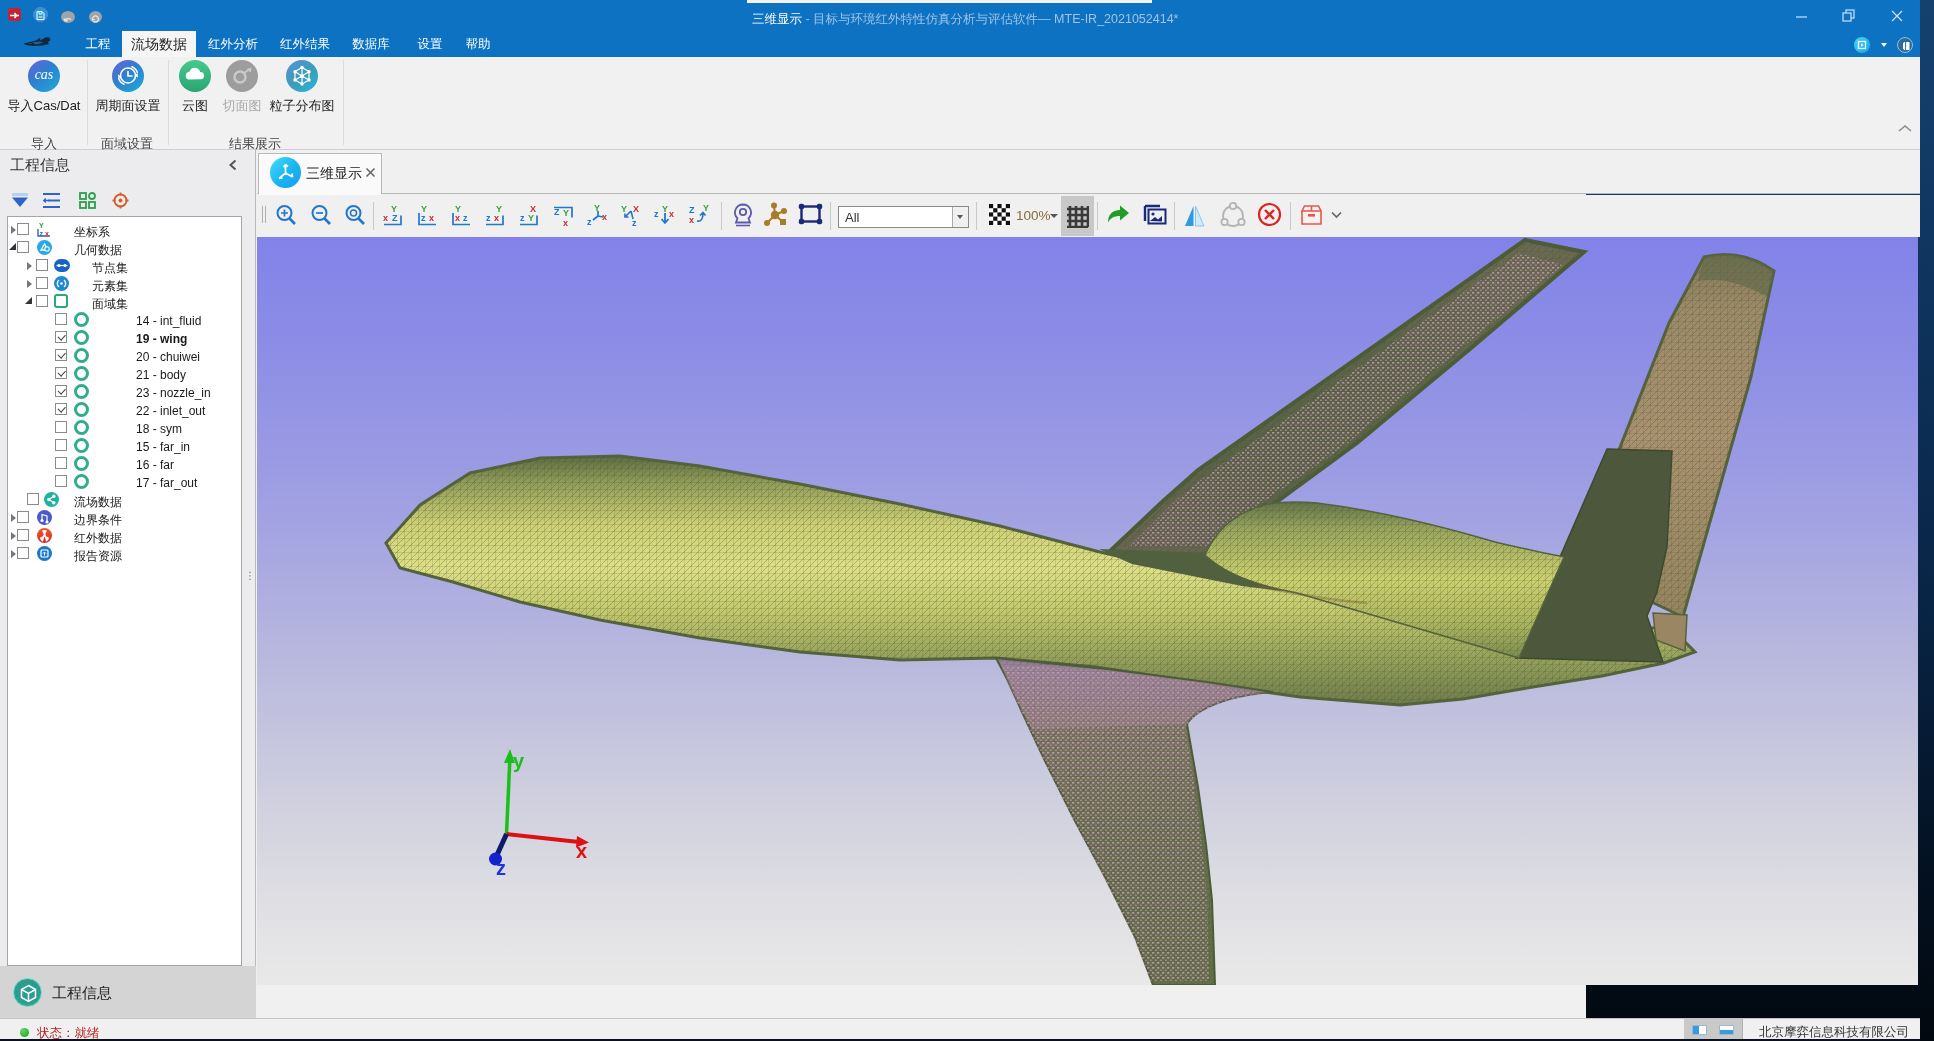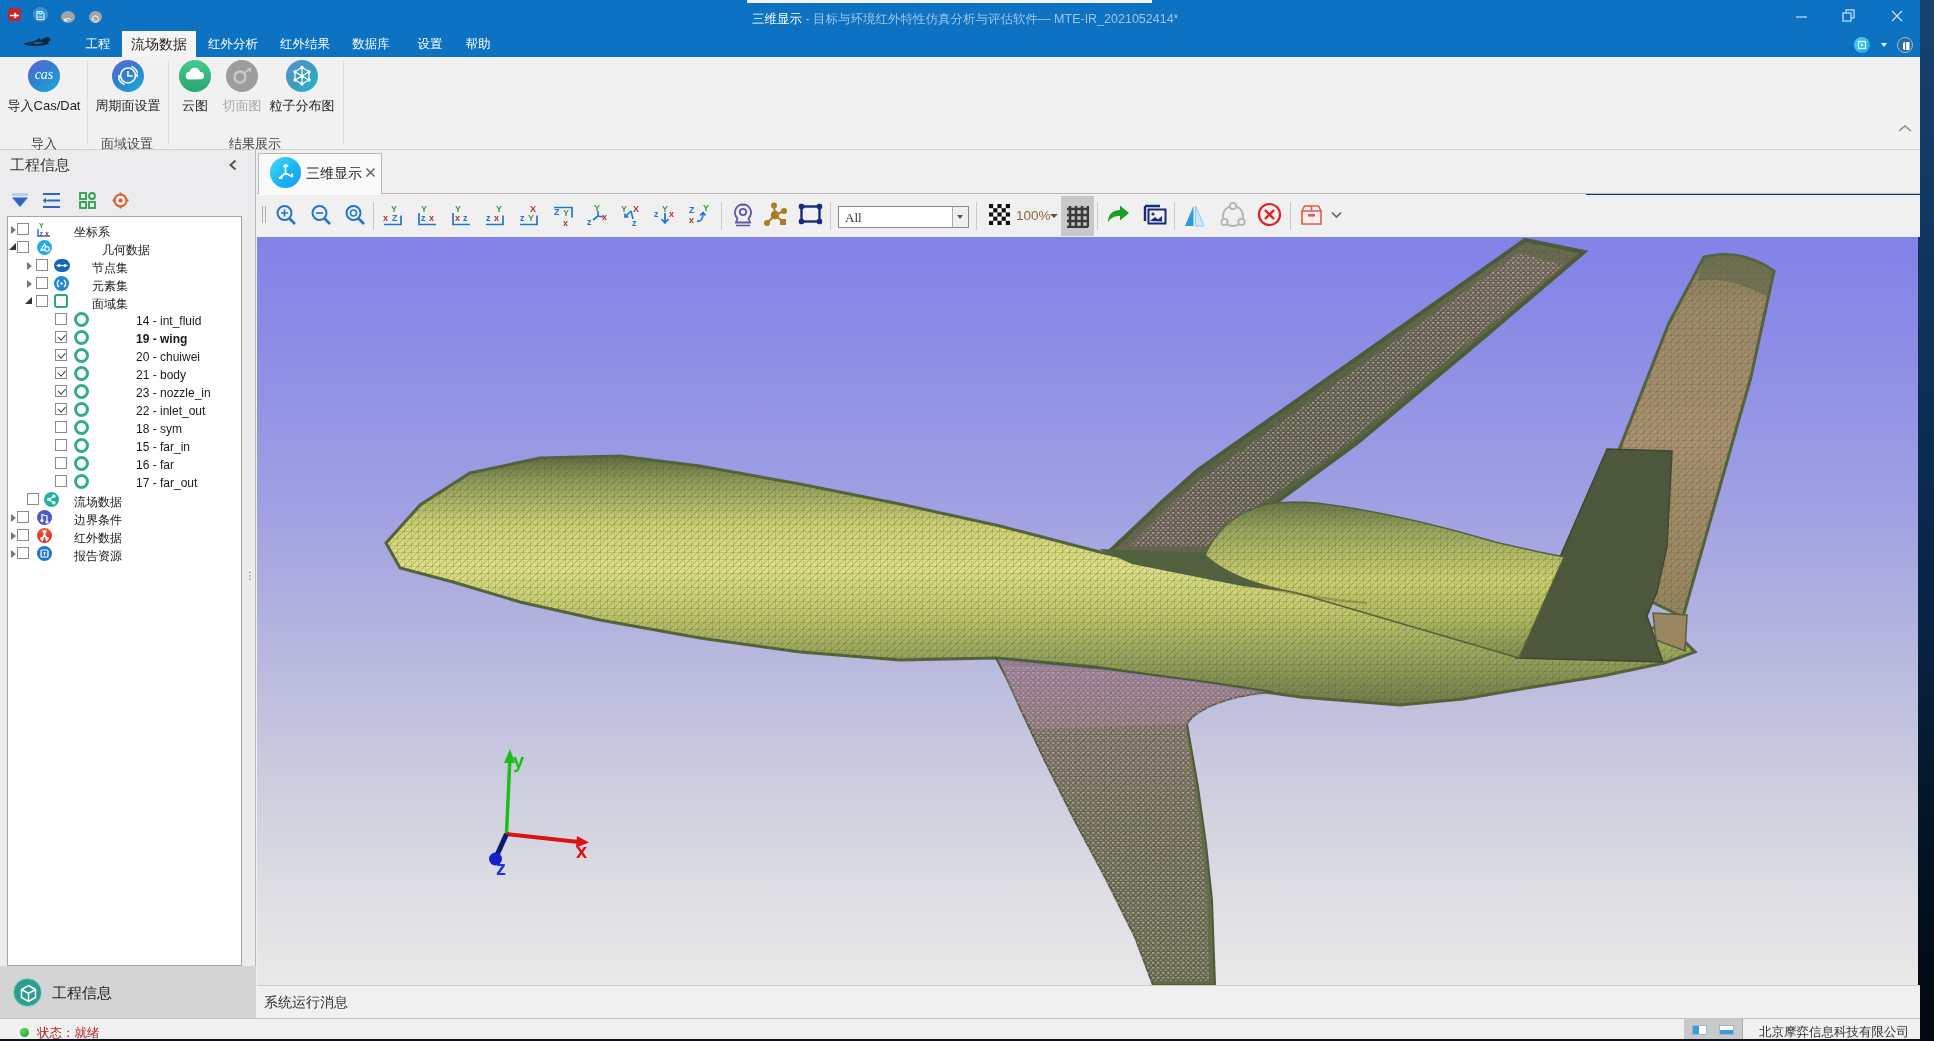"All" div.abs { font-family: Liberation Serif, serif -> none }
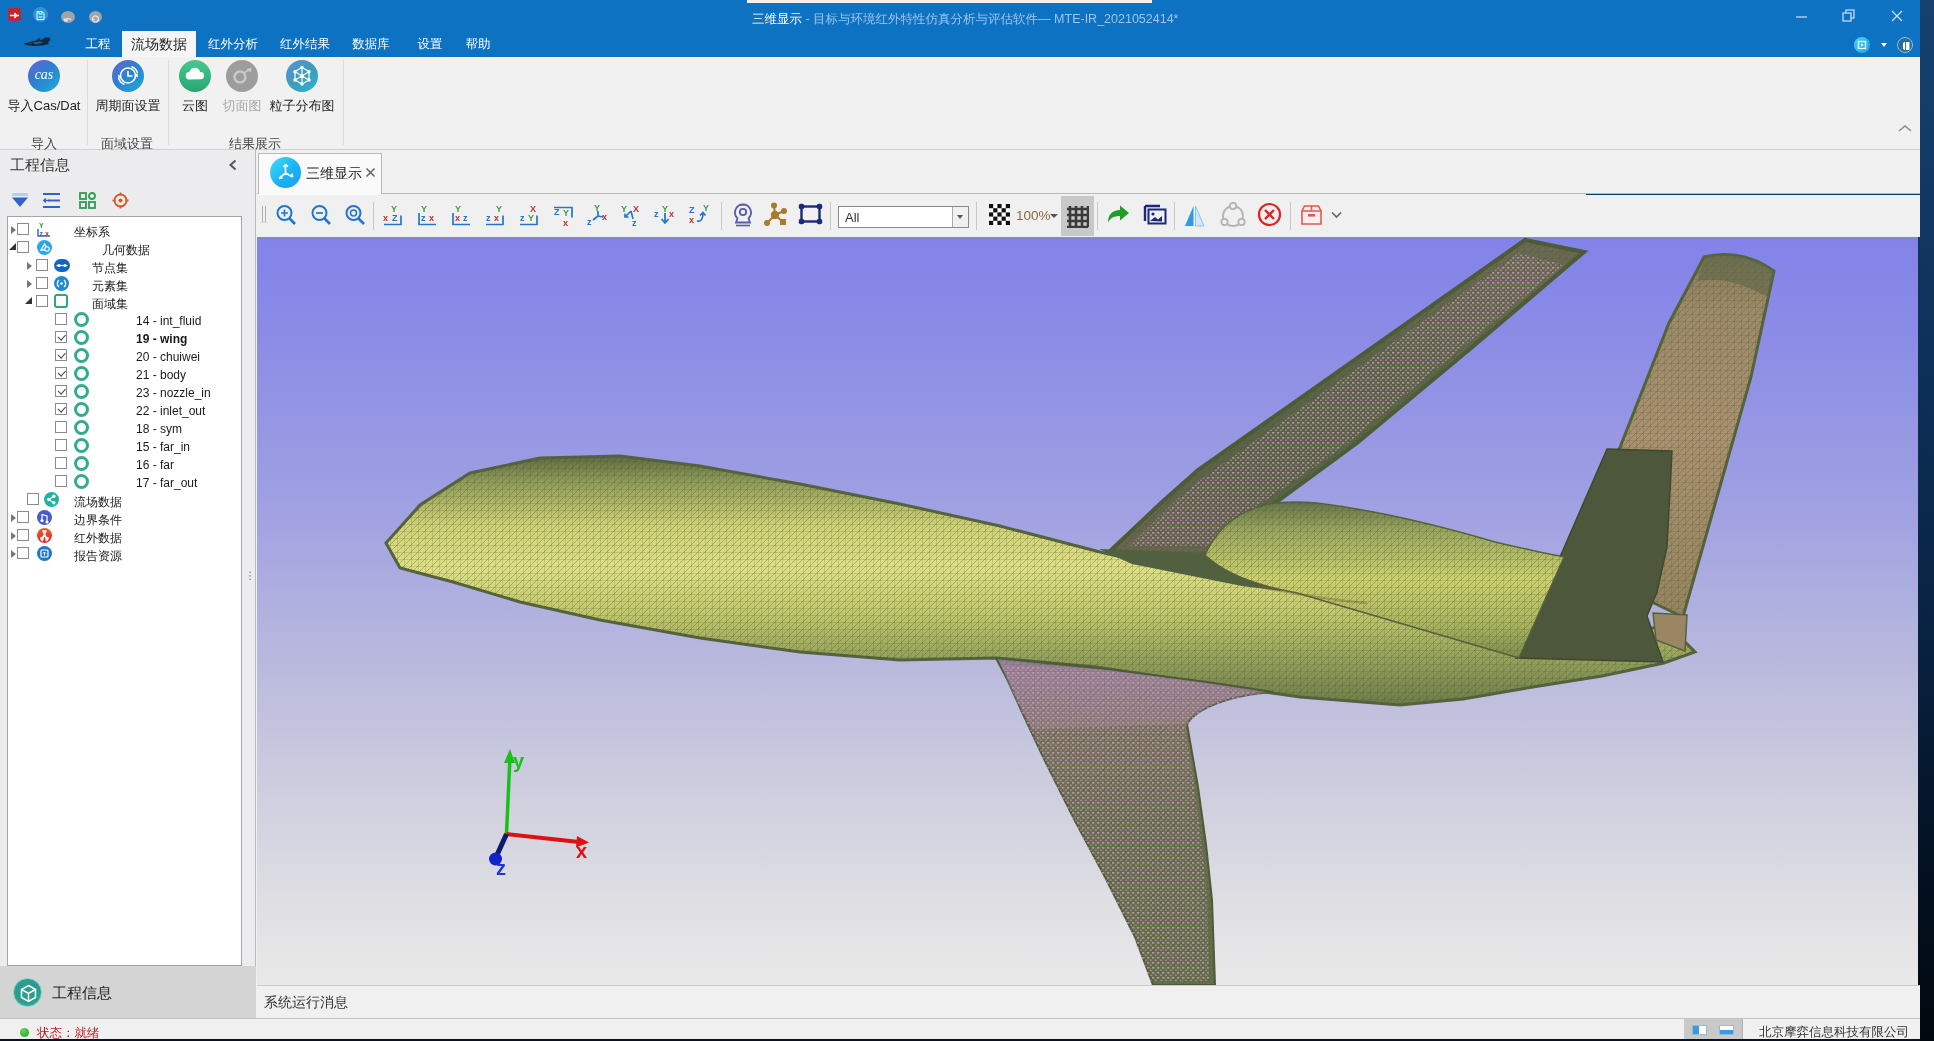"几何数据" div.abs { margin-left: 28px -> none }
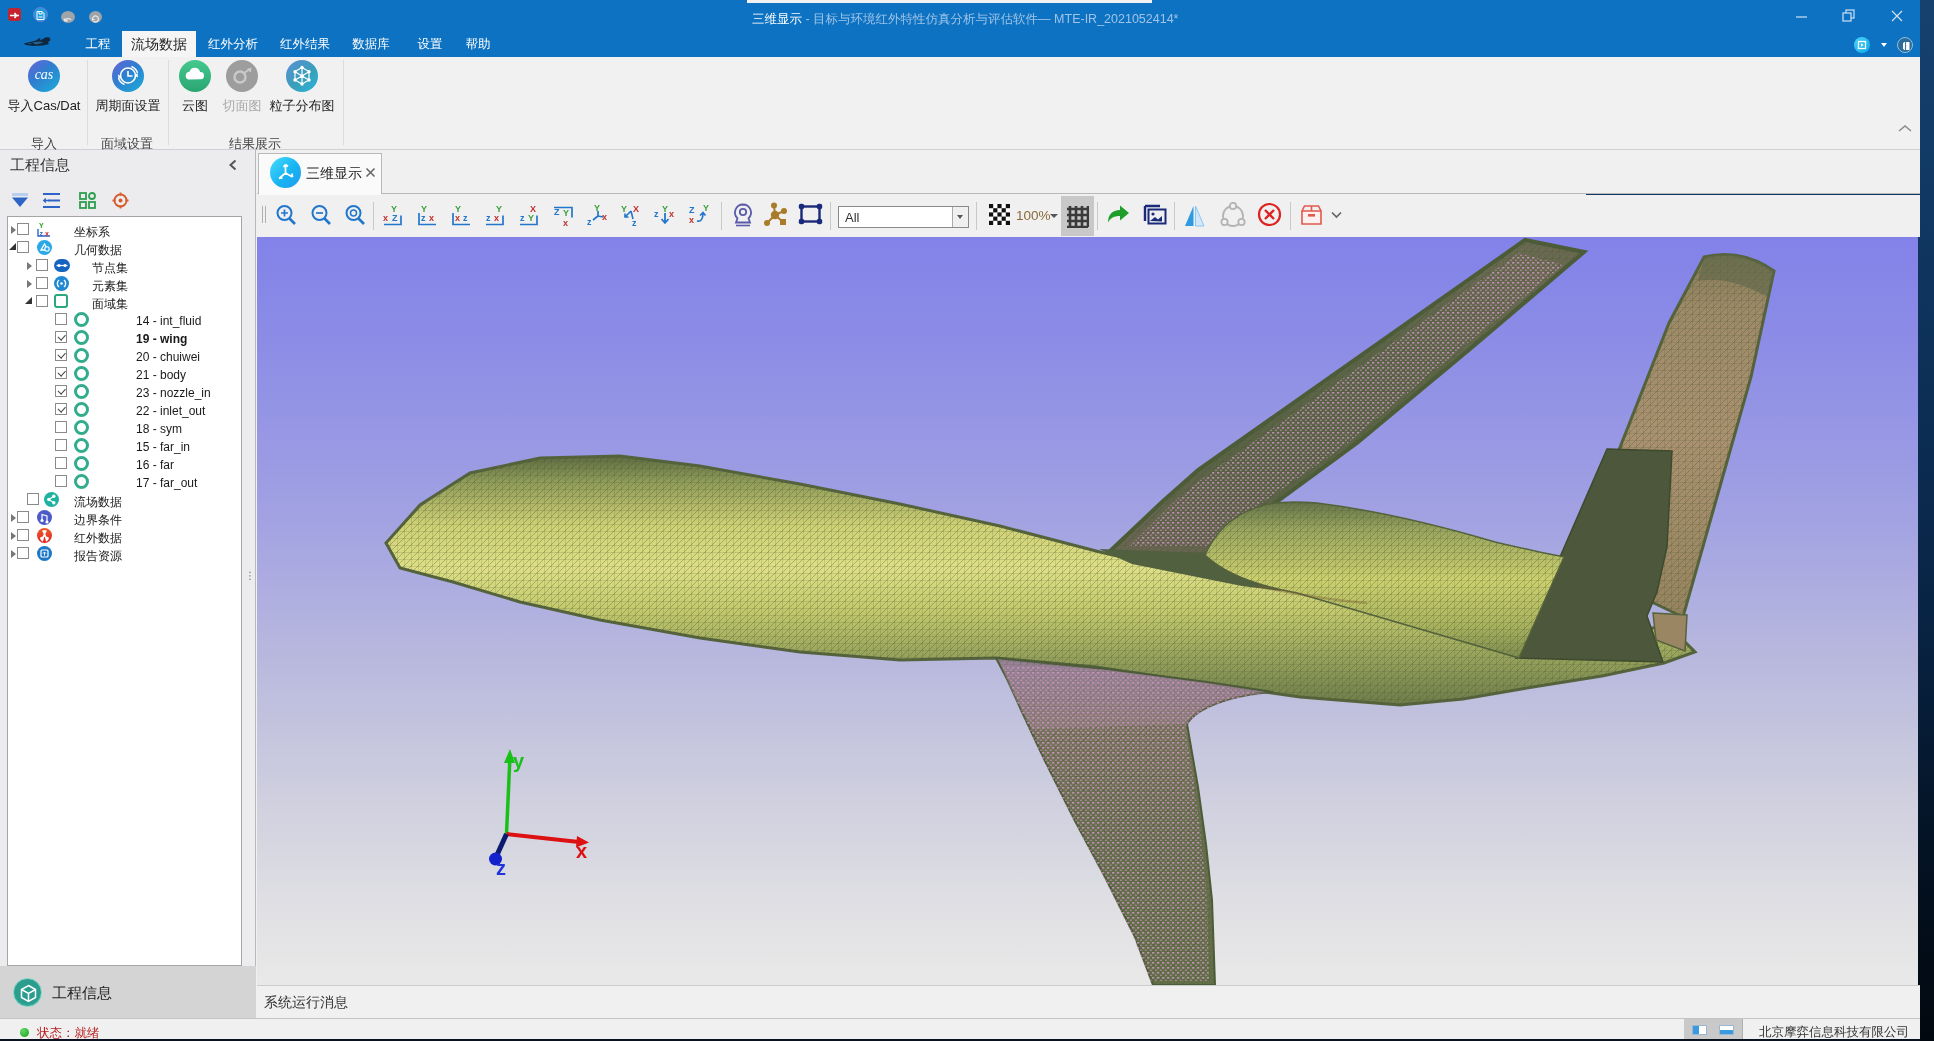"系统运行消息" div { html: <div>系统运行消息</div> -> none }
